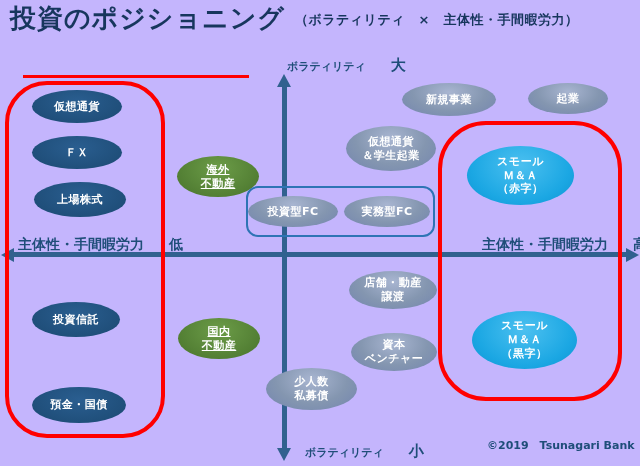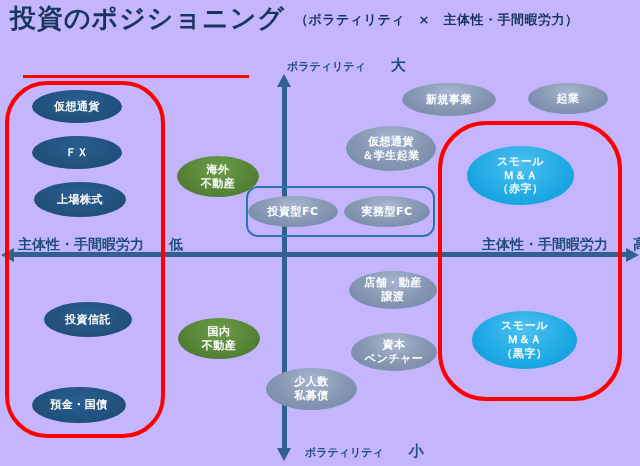"海外" .bubble.green { text-decoration: none -> underline }
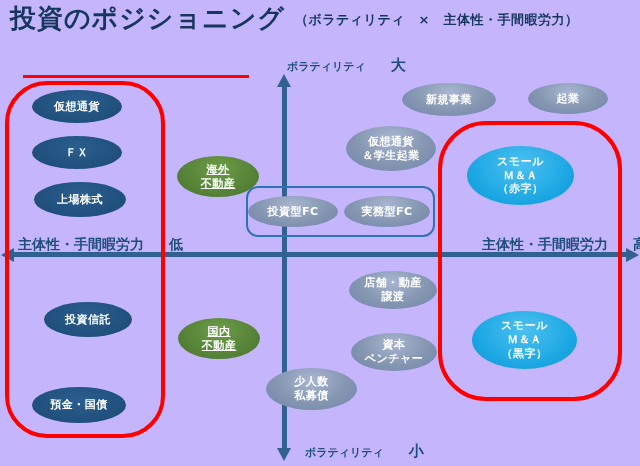"投資信託" div.bubble { left: 44px -> 32px }
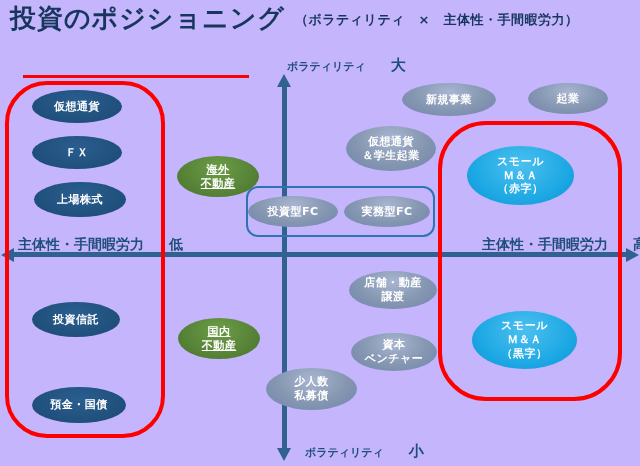"©2019 Tsunagari Bank" div.copyright { html: none -> <div>©2019 Tsunagari Bank</div> }
